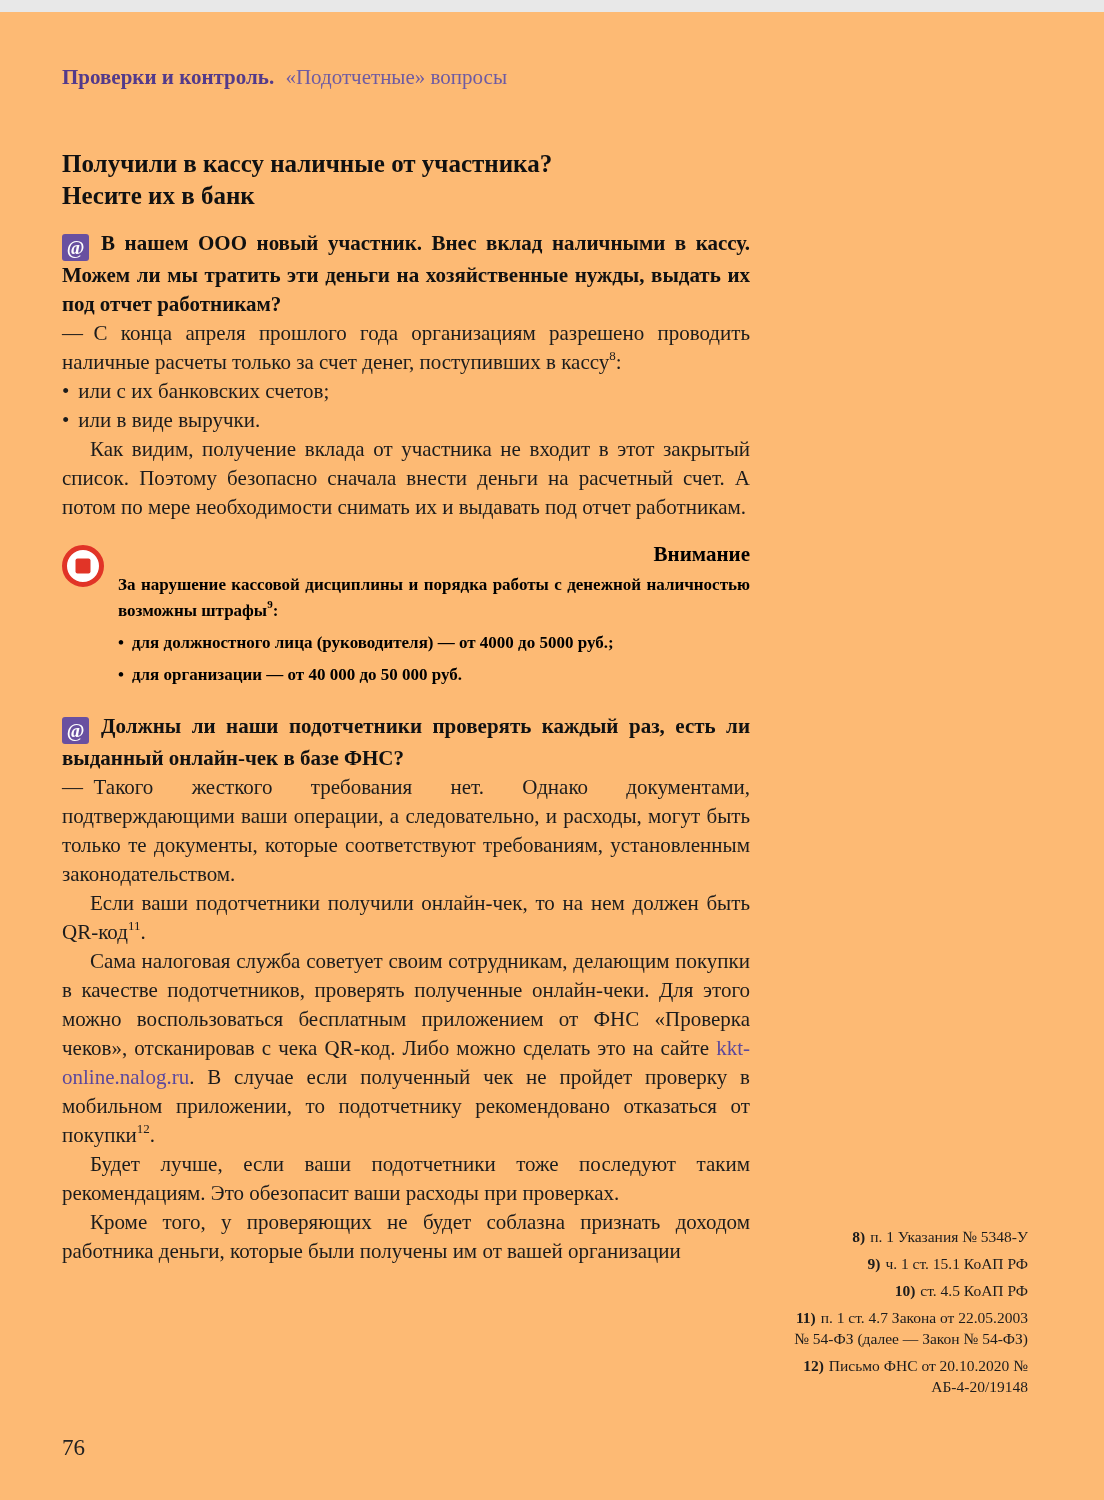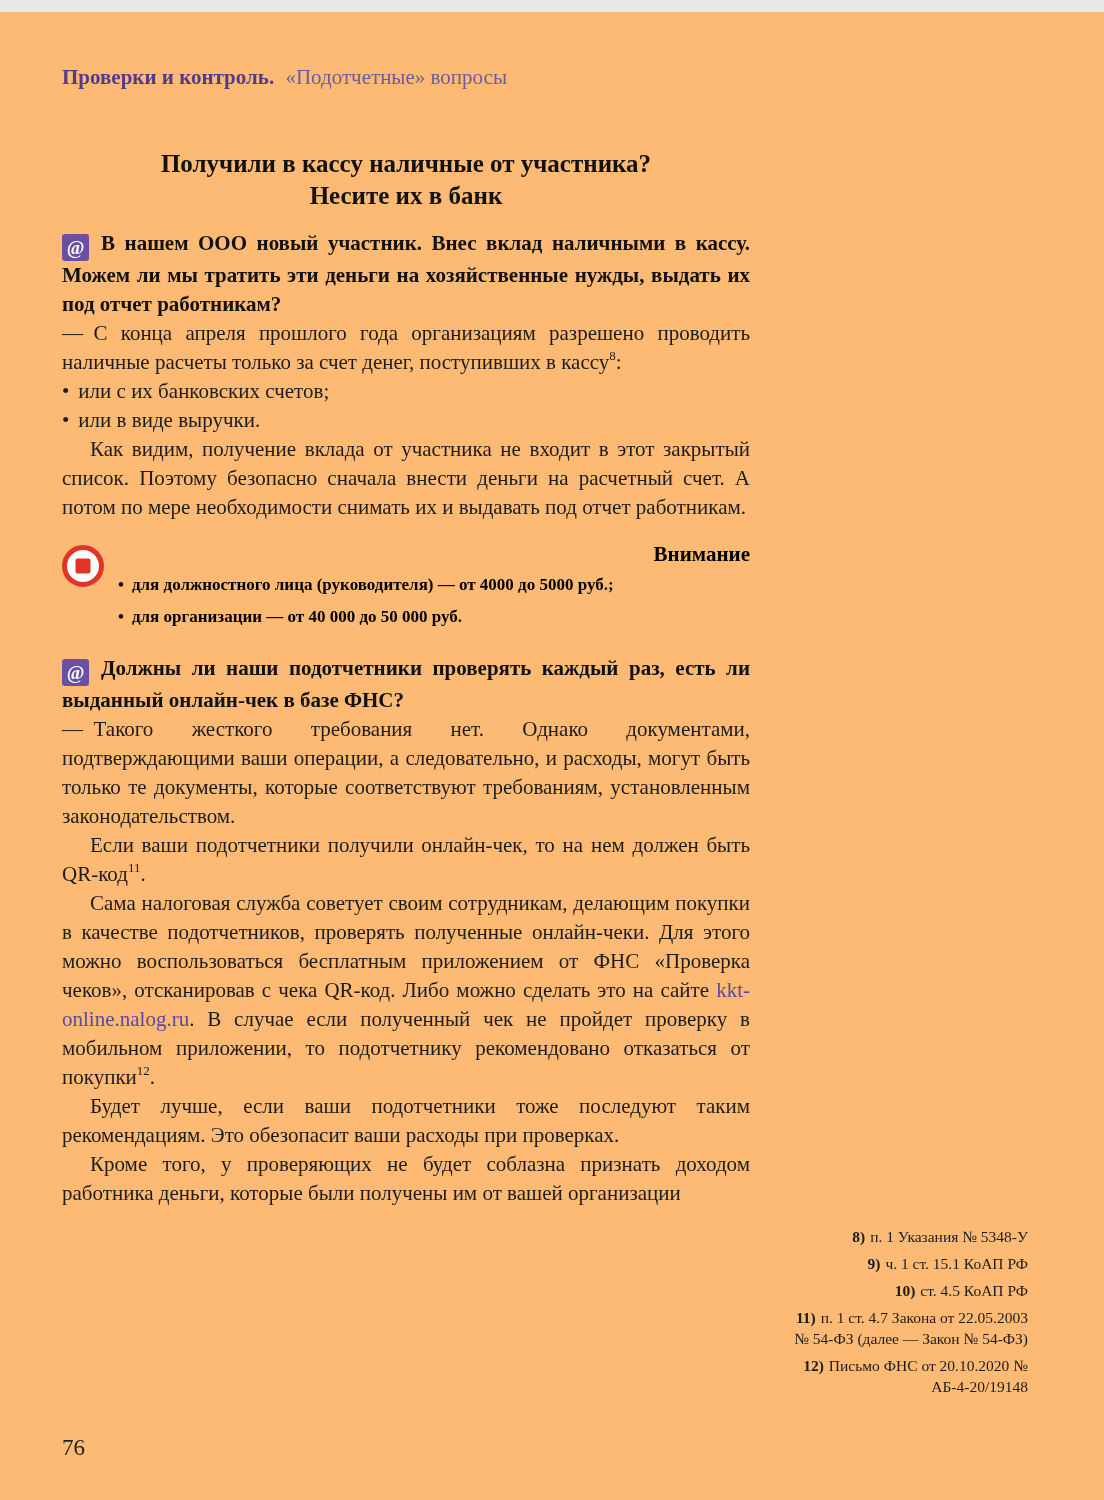"Получили в кассу наличные от" .article-title { text-align: center -> left }
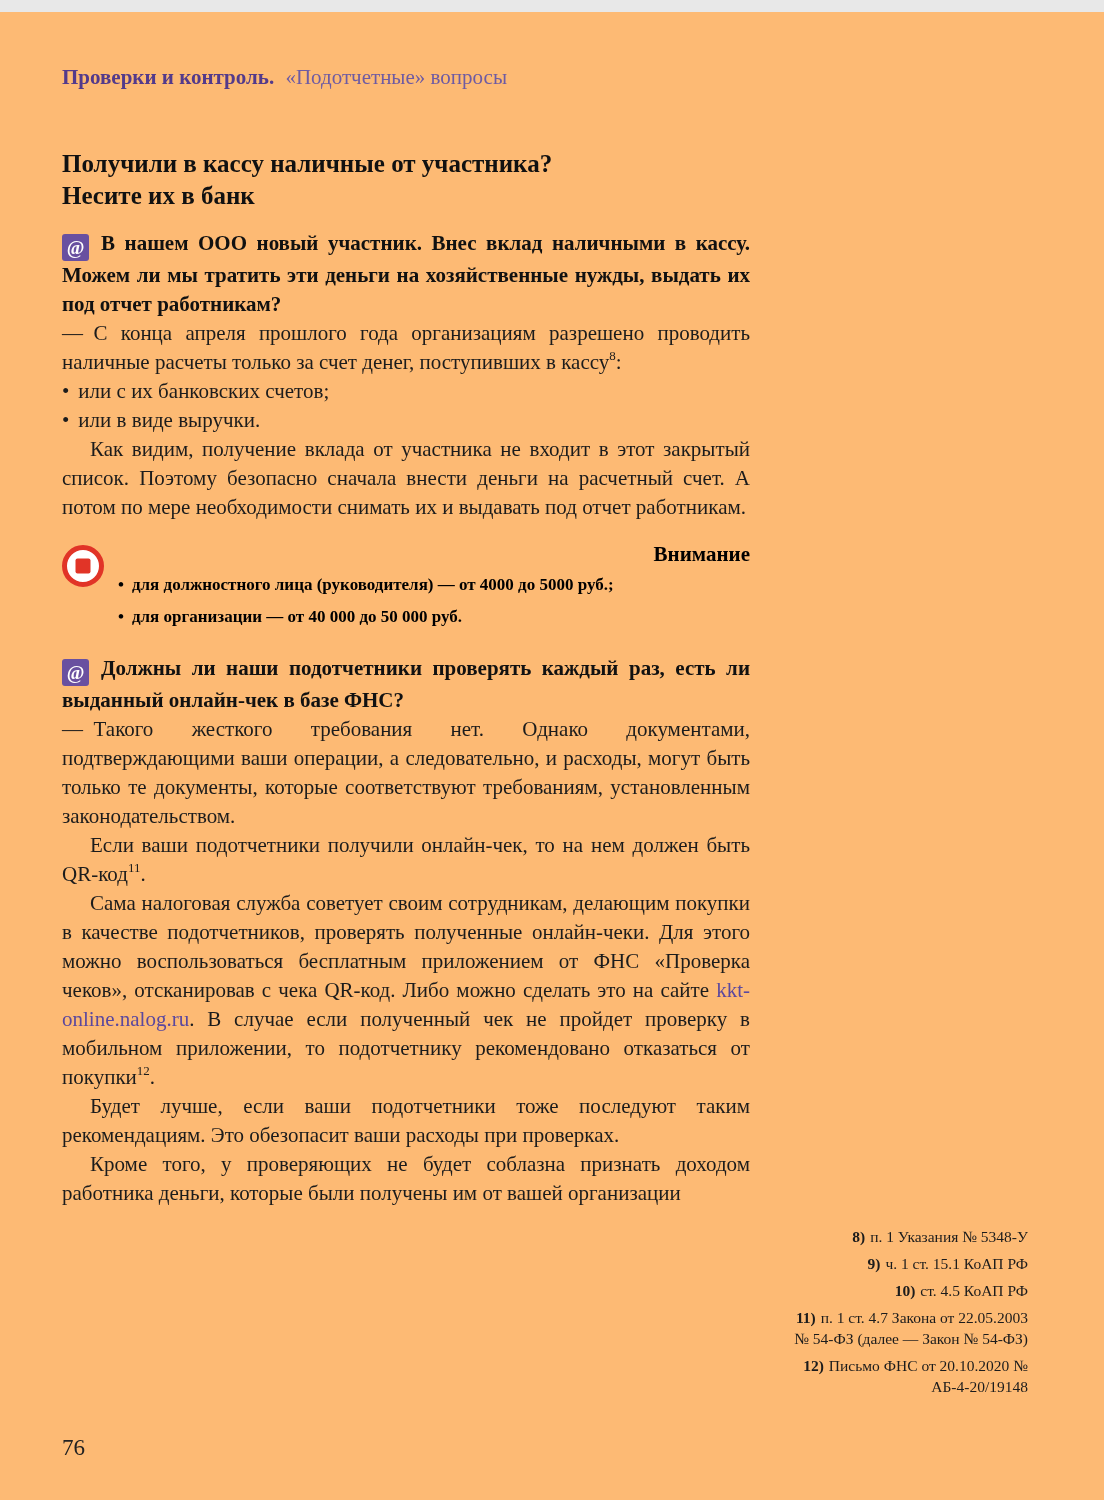"За нарушение кассовой дисциплины и" p { html: none -> <p><span>За нарушение кассовой дисциплины и порядка работы с денежной наличностью возможны штрафы</span><sup>9</sup><span>:</span></p> }
